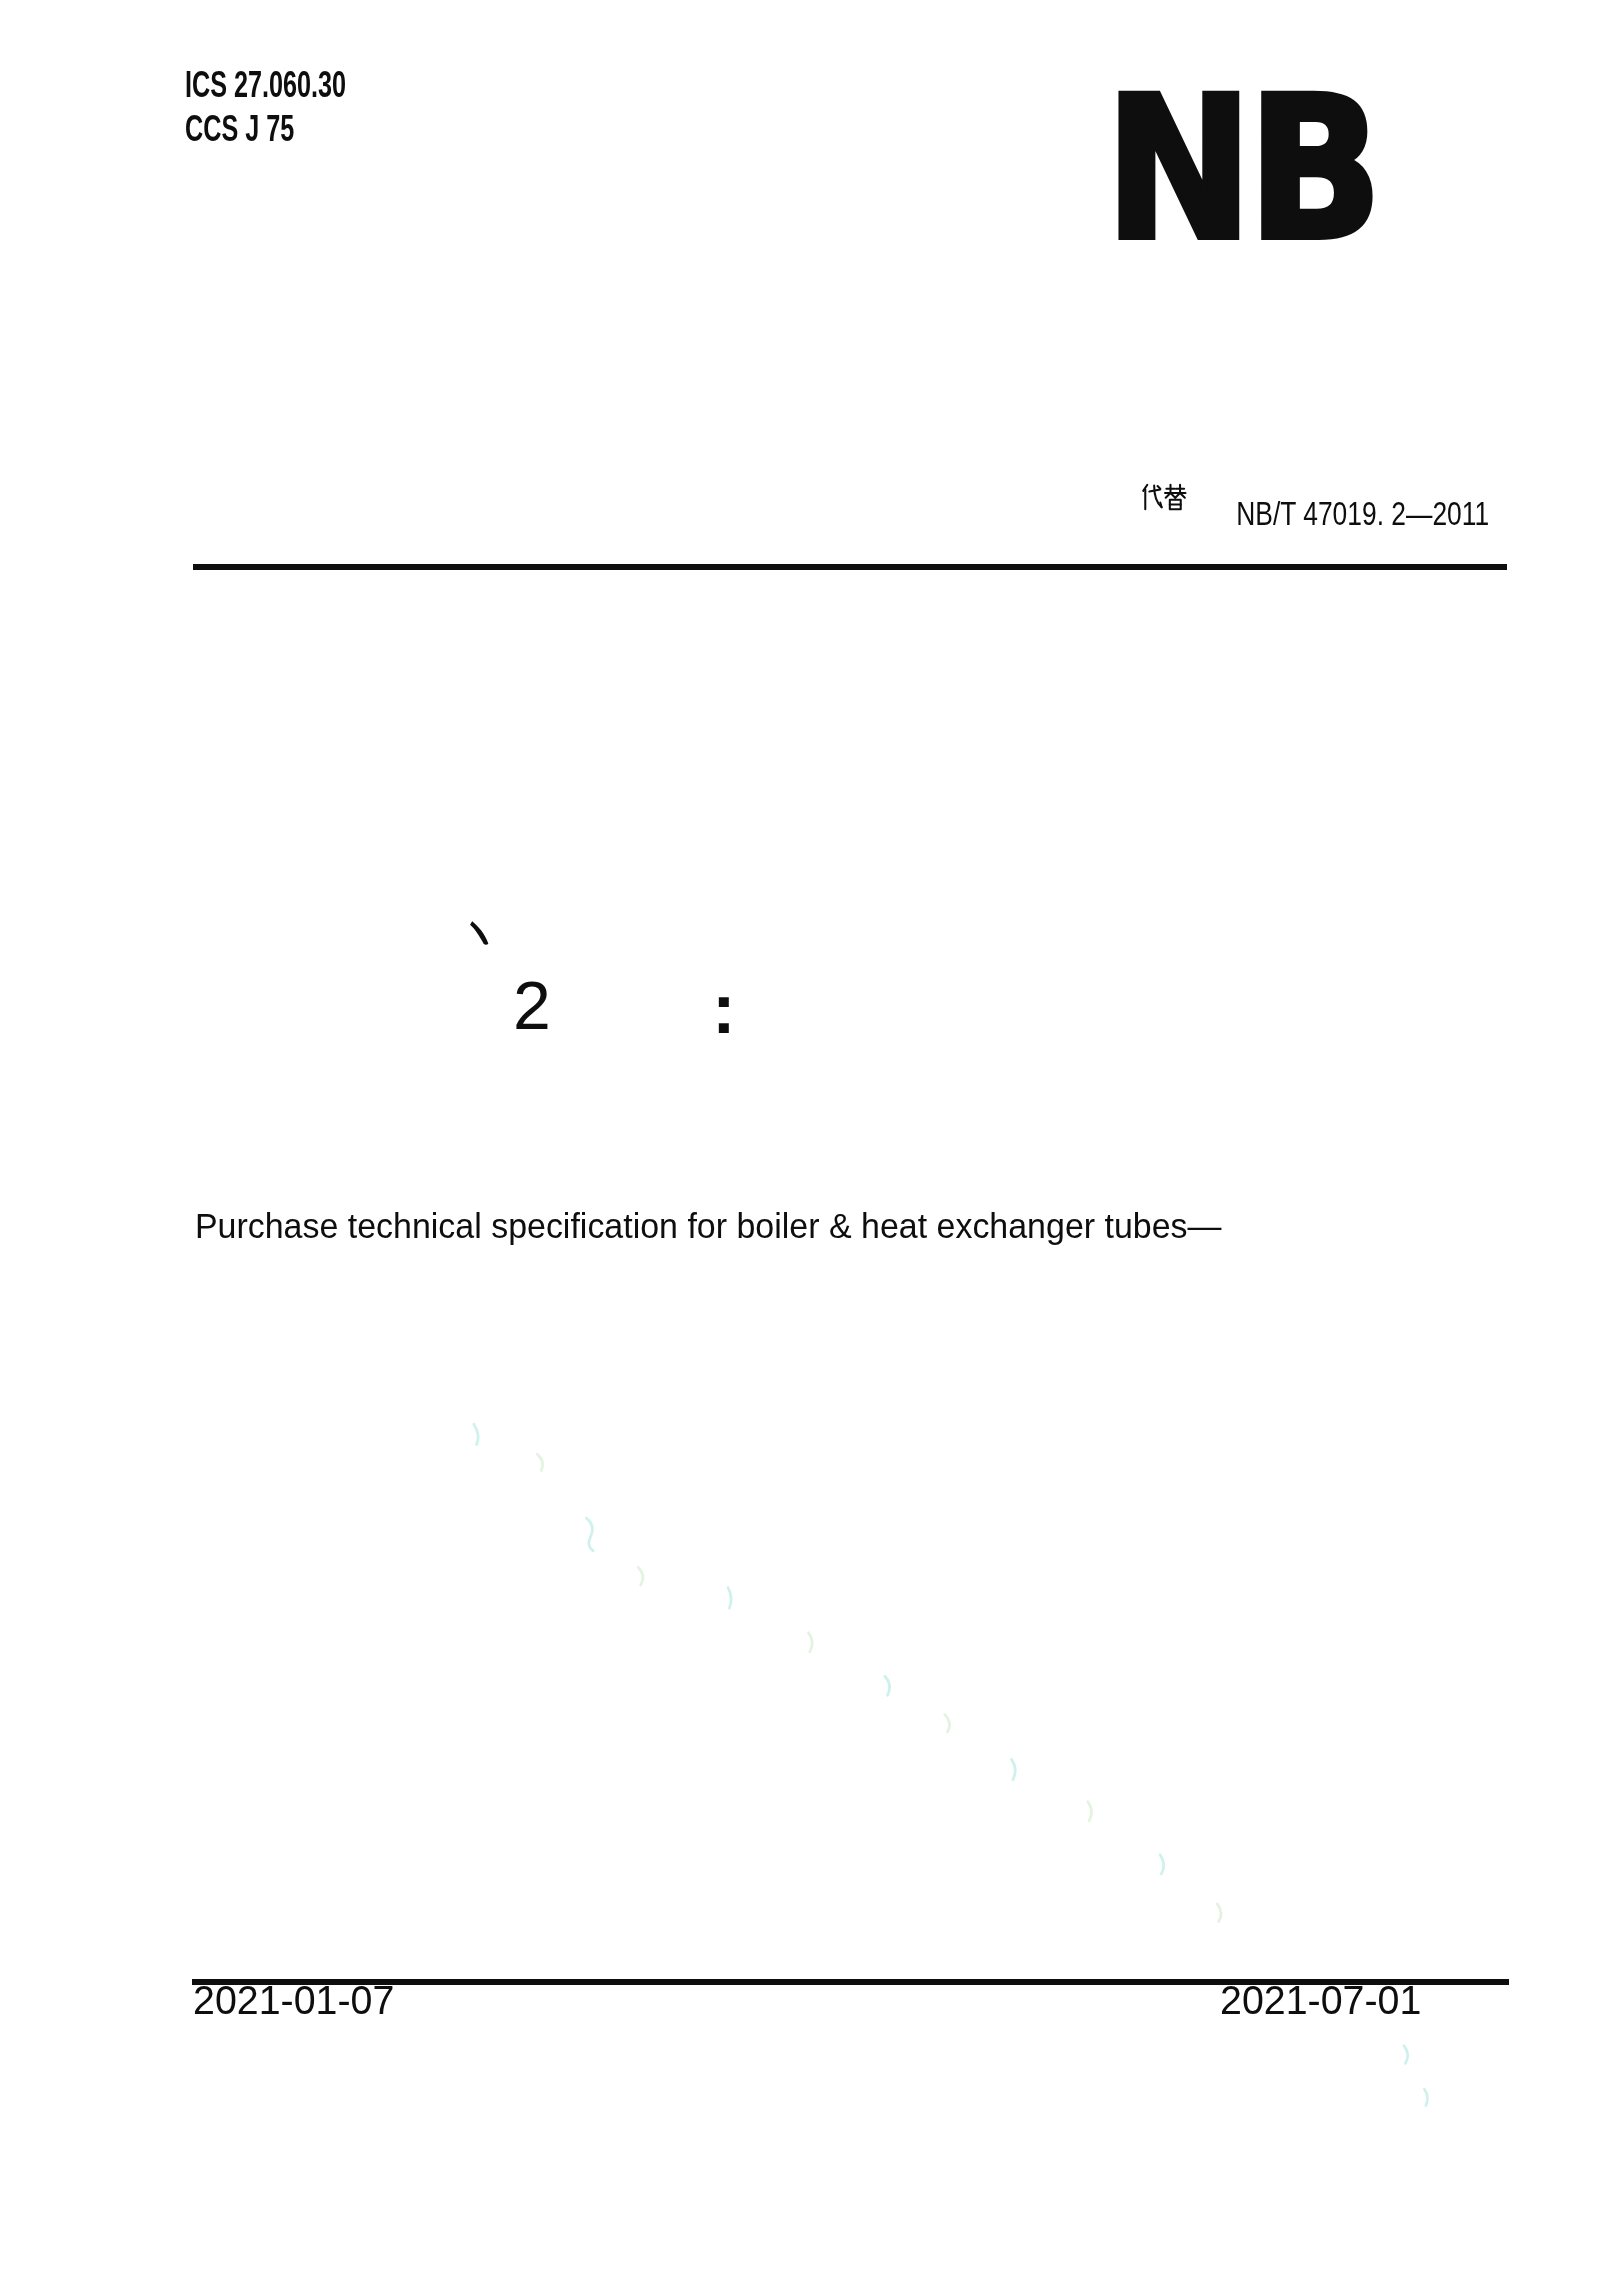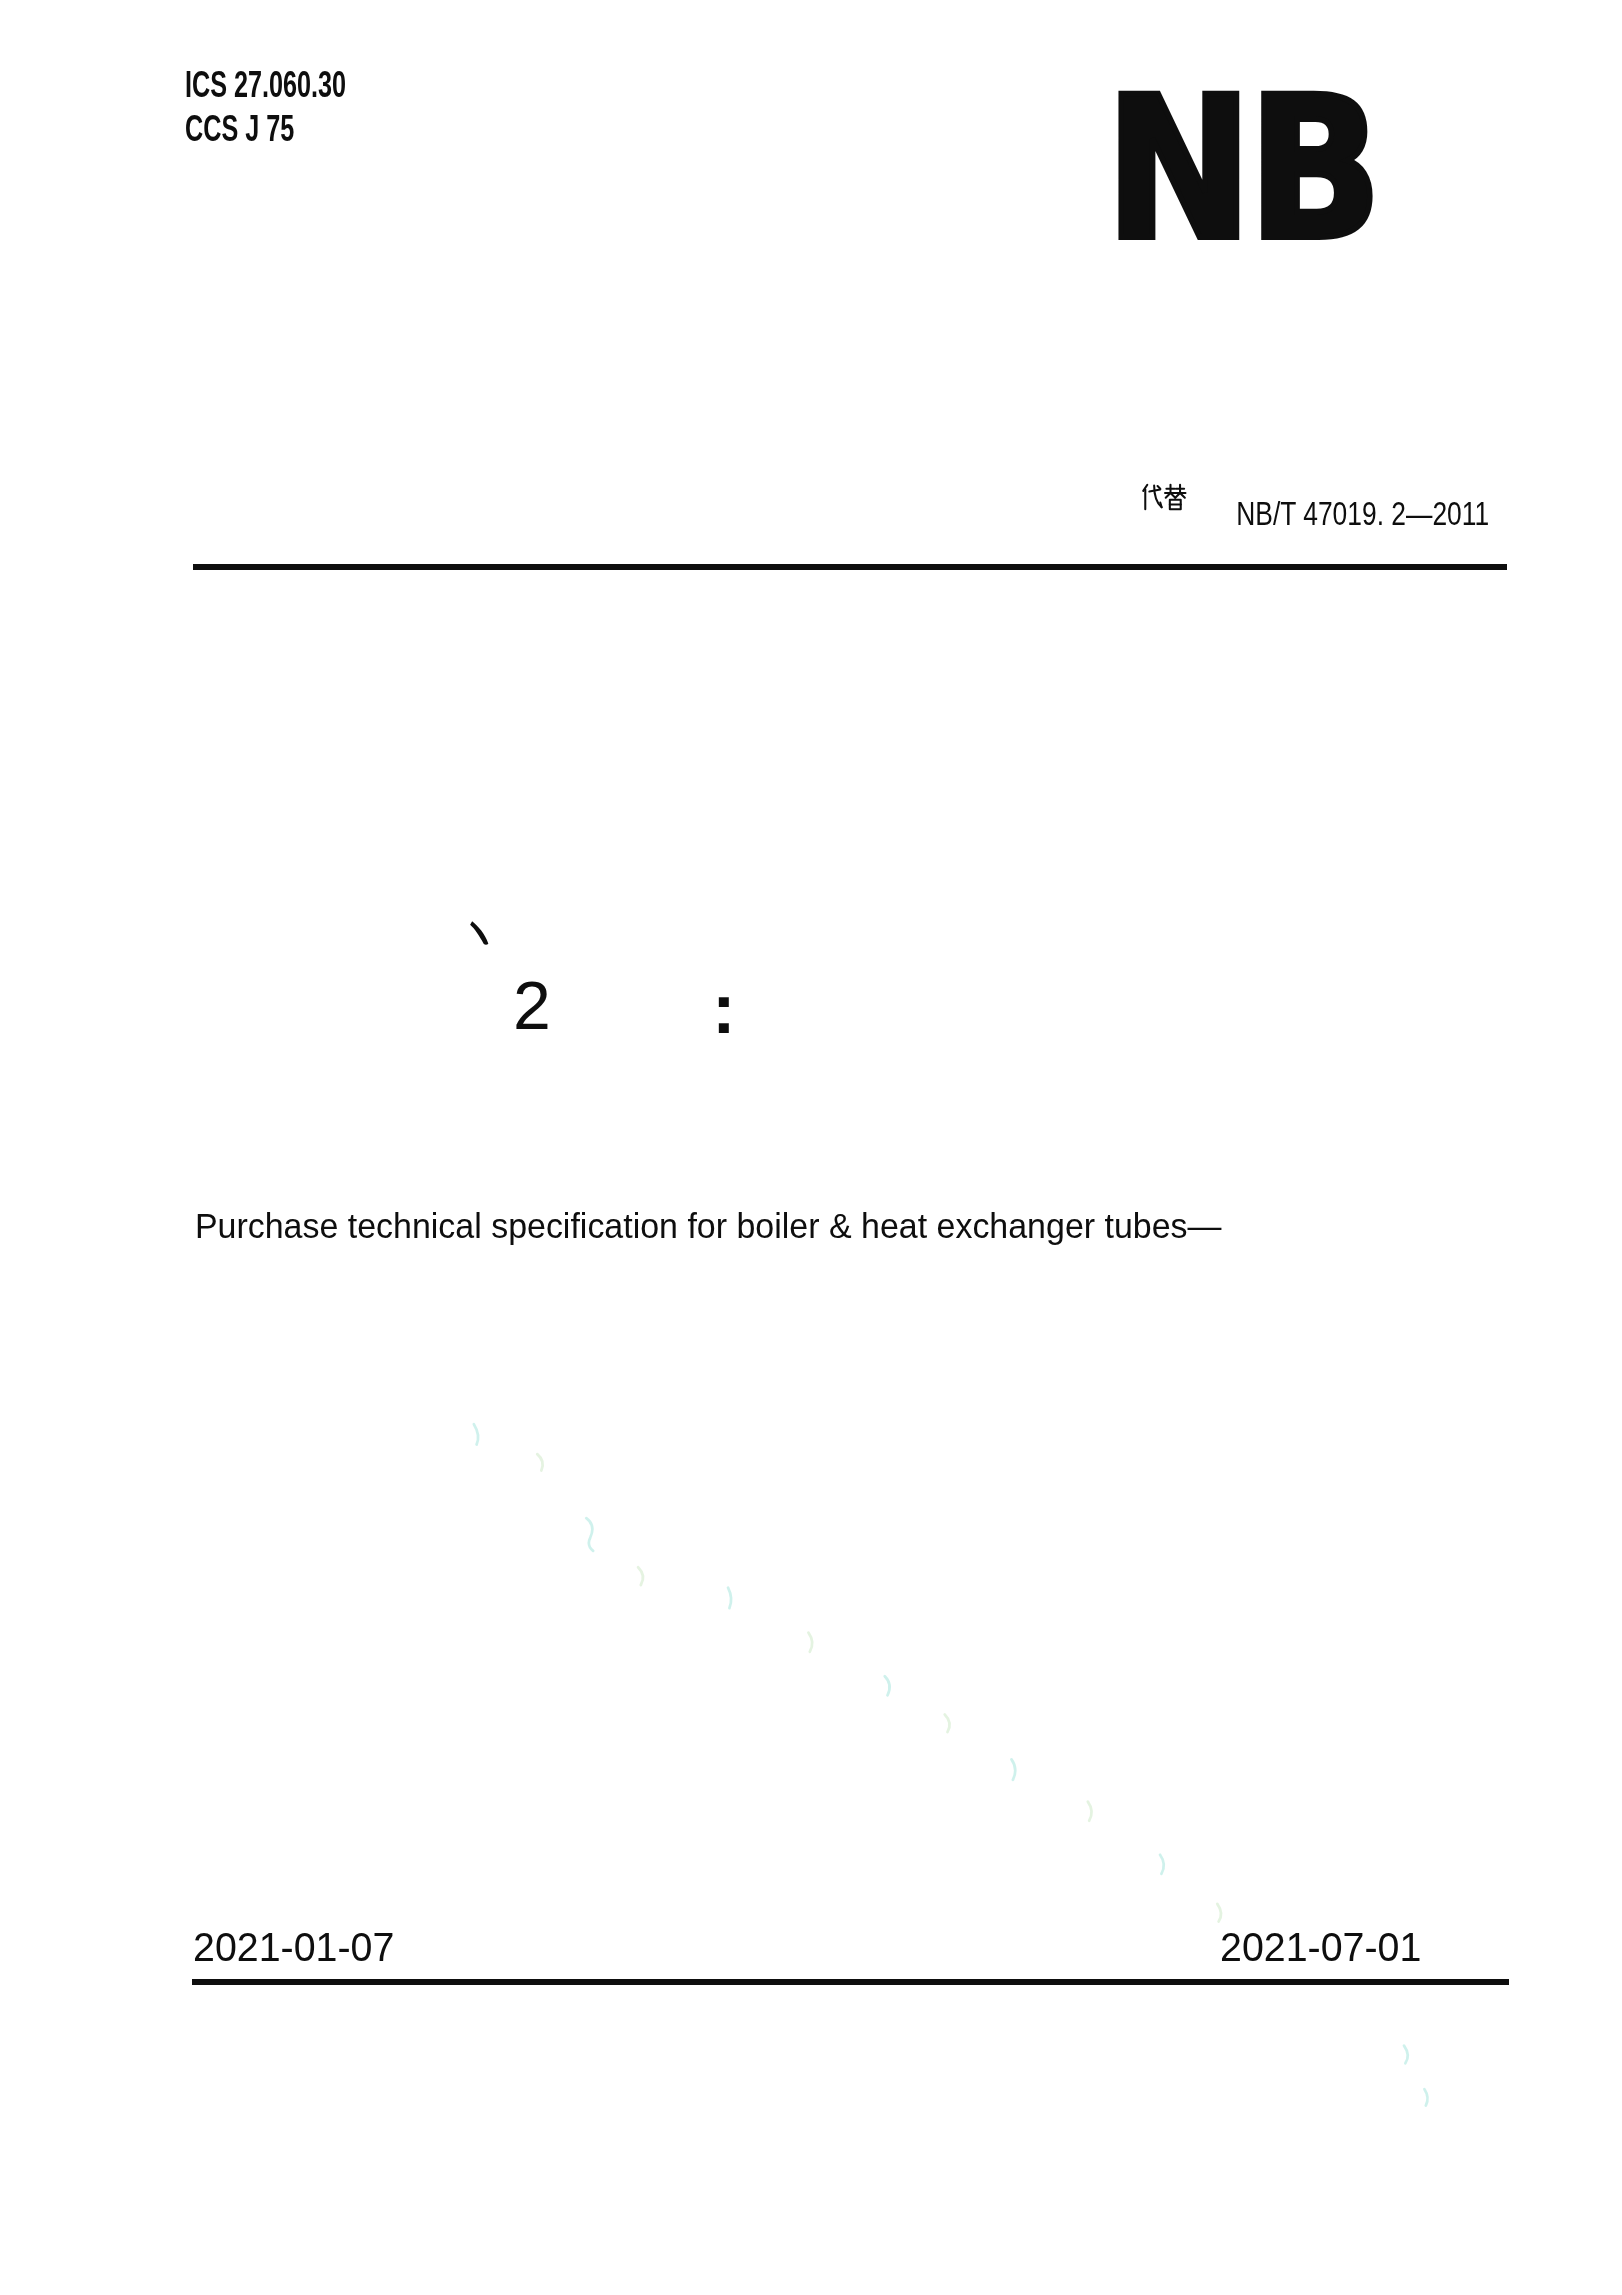"2021-01-07" .date { top: 1927px -> 1980px }
